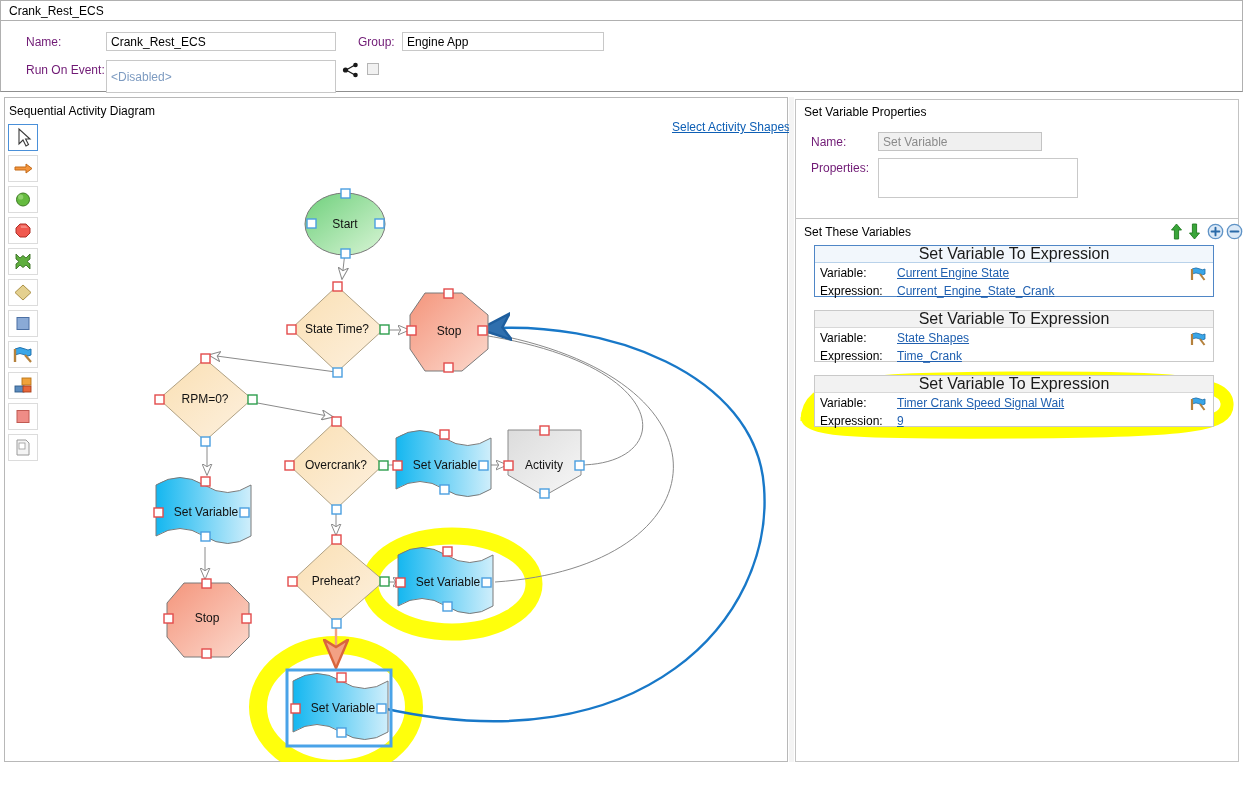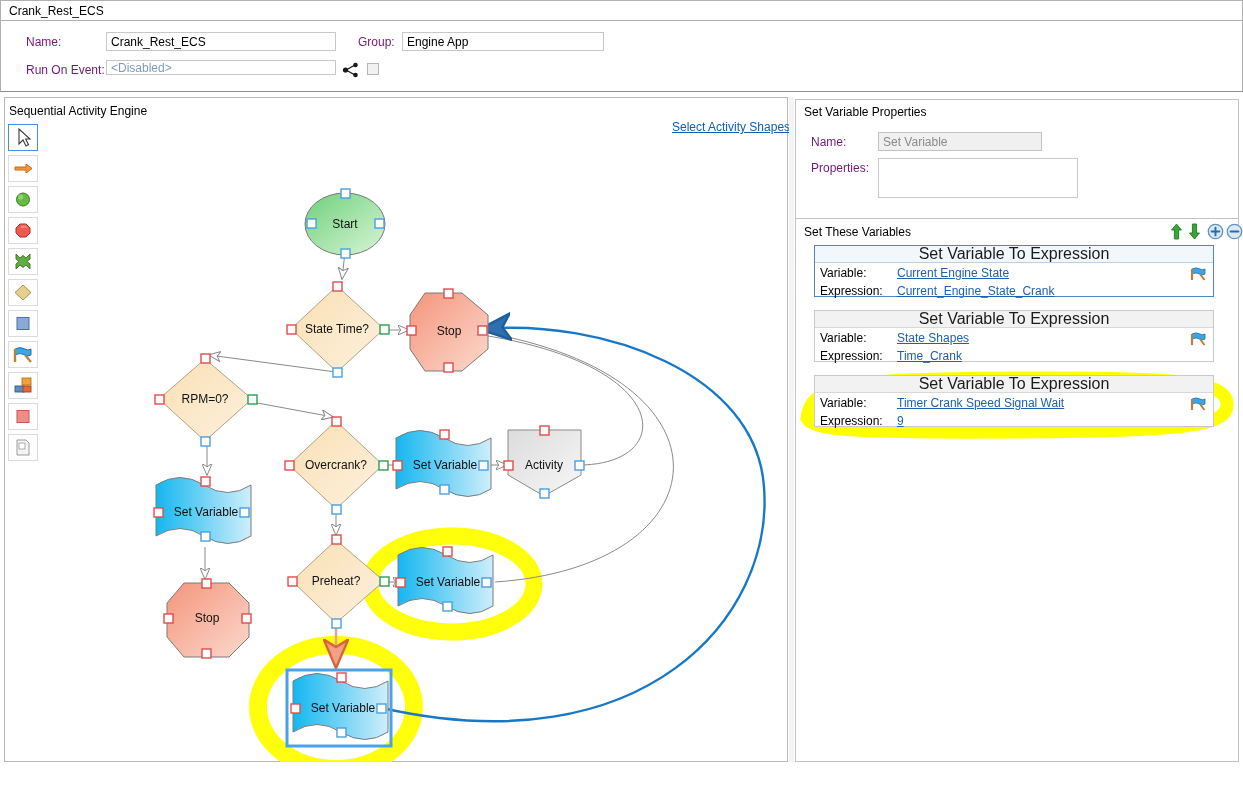"<Disabled>" input.f-input { height: 15px -> 33px }
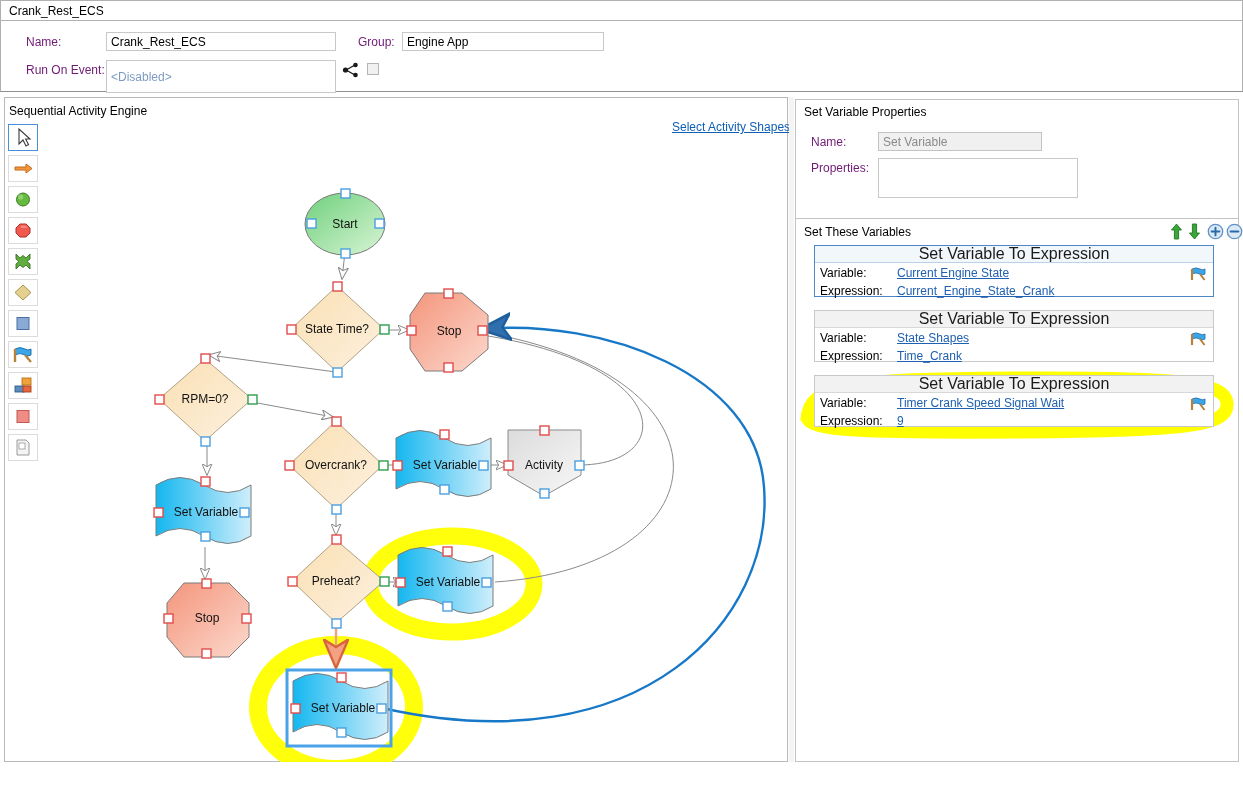"Sequential Activity Engine" span.abs { text: Engine -> Diagram }
